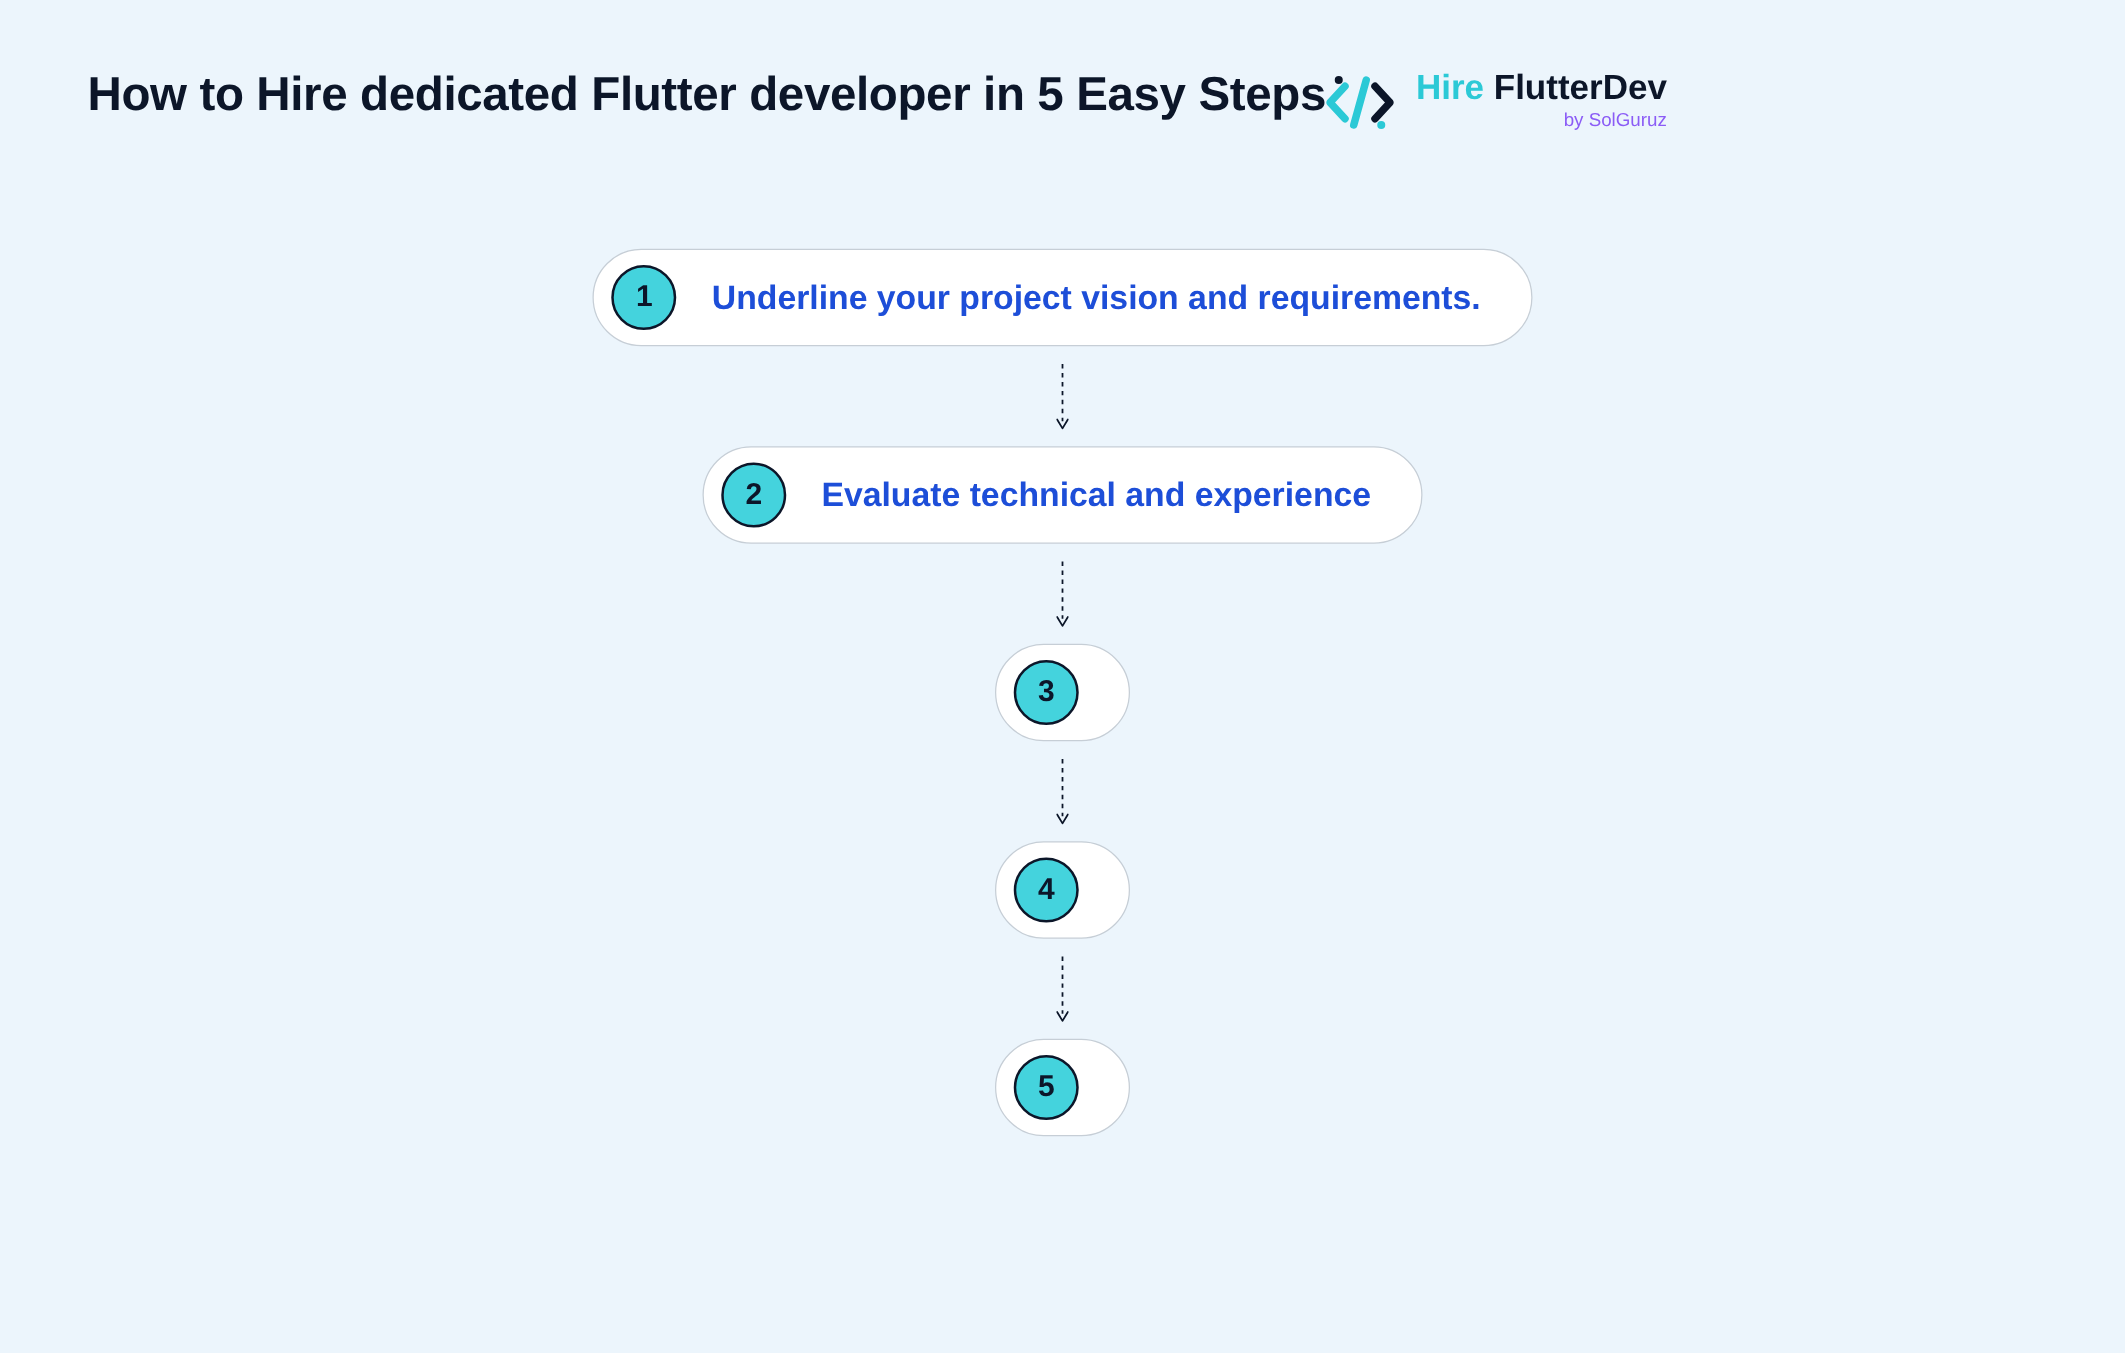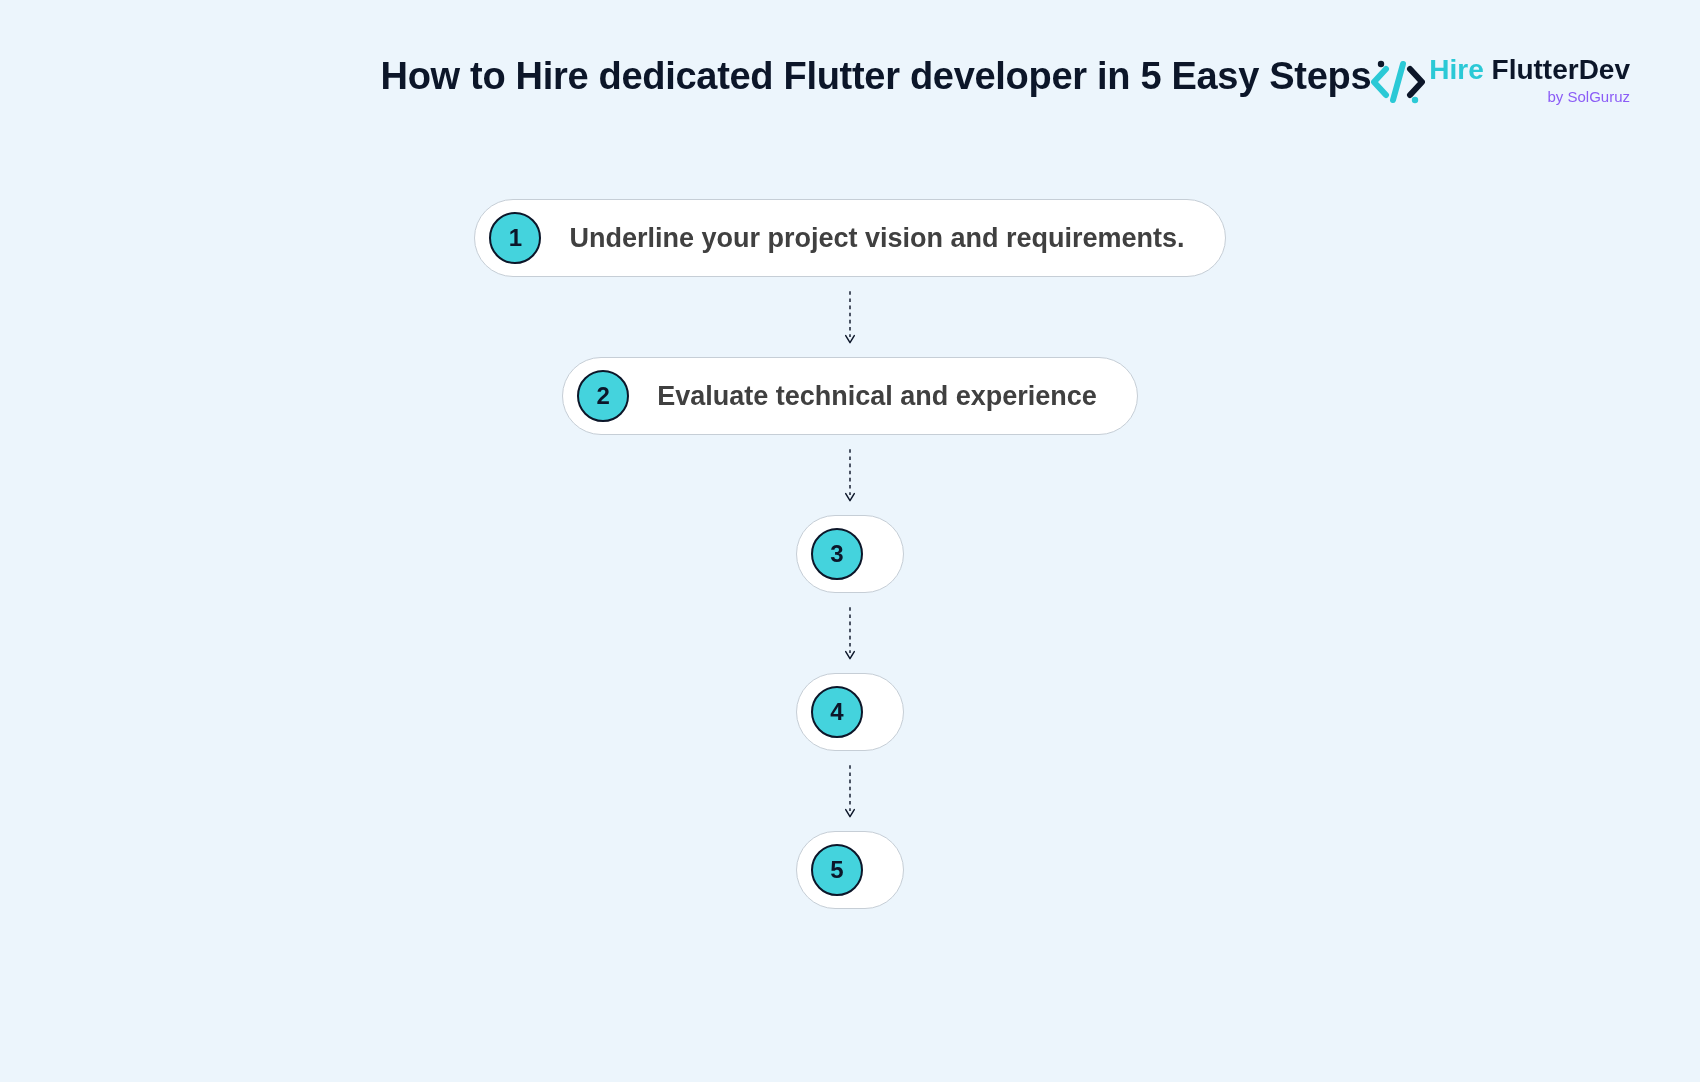"How to Hire dedicated Flutter" .header { justify-content: flex-end -> flex-start }
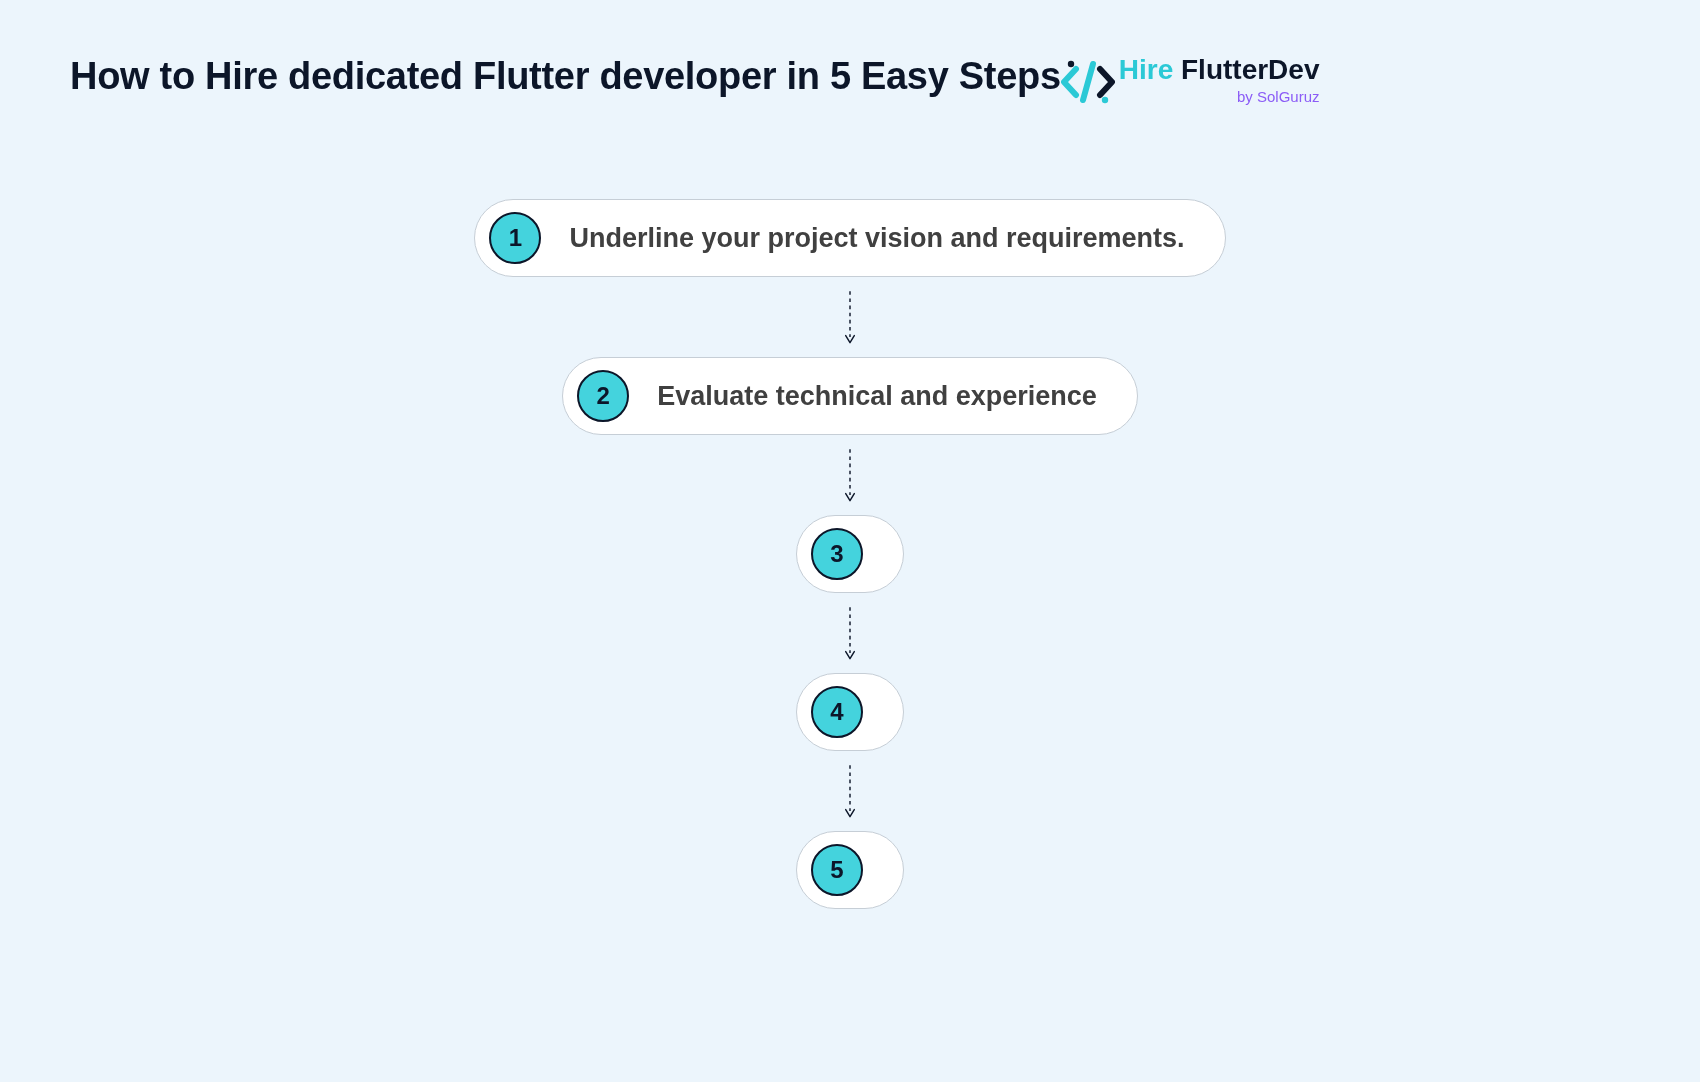"Hire FlutterDev" .logo { gap: 4px -> 18px }
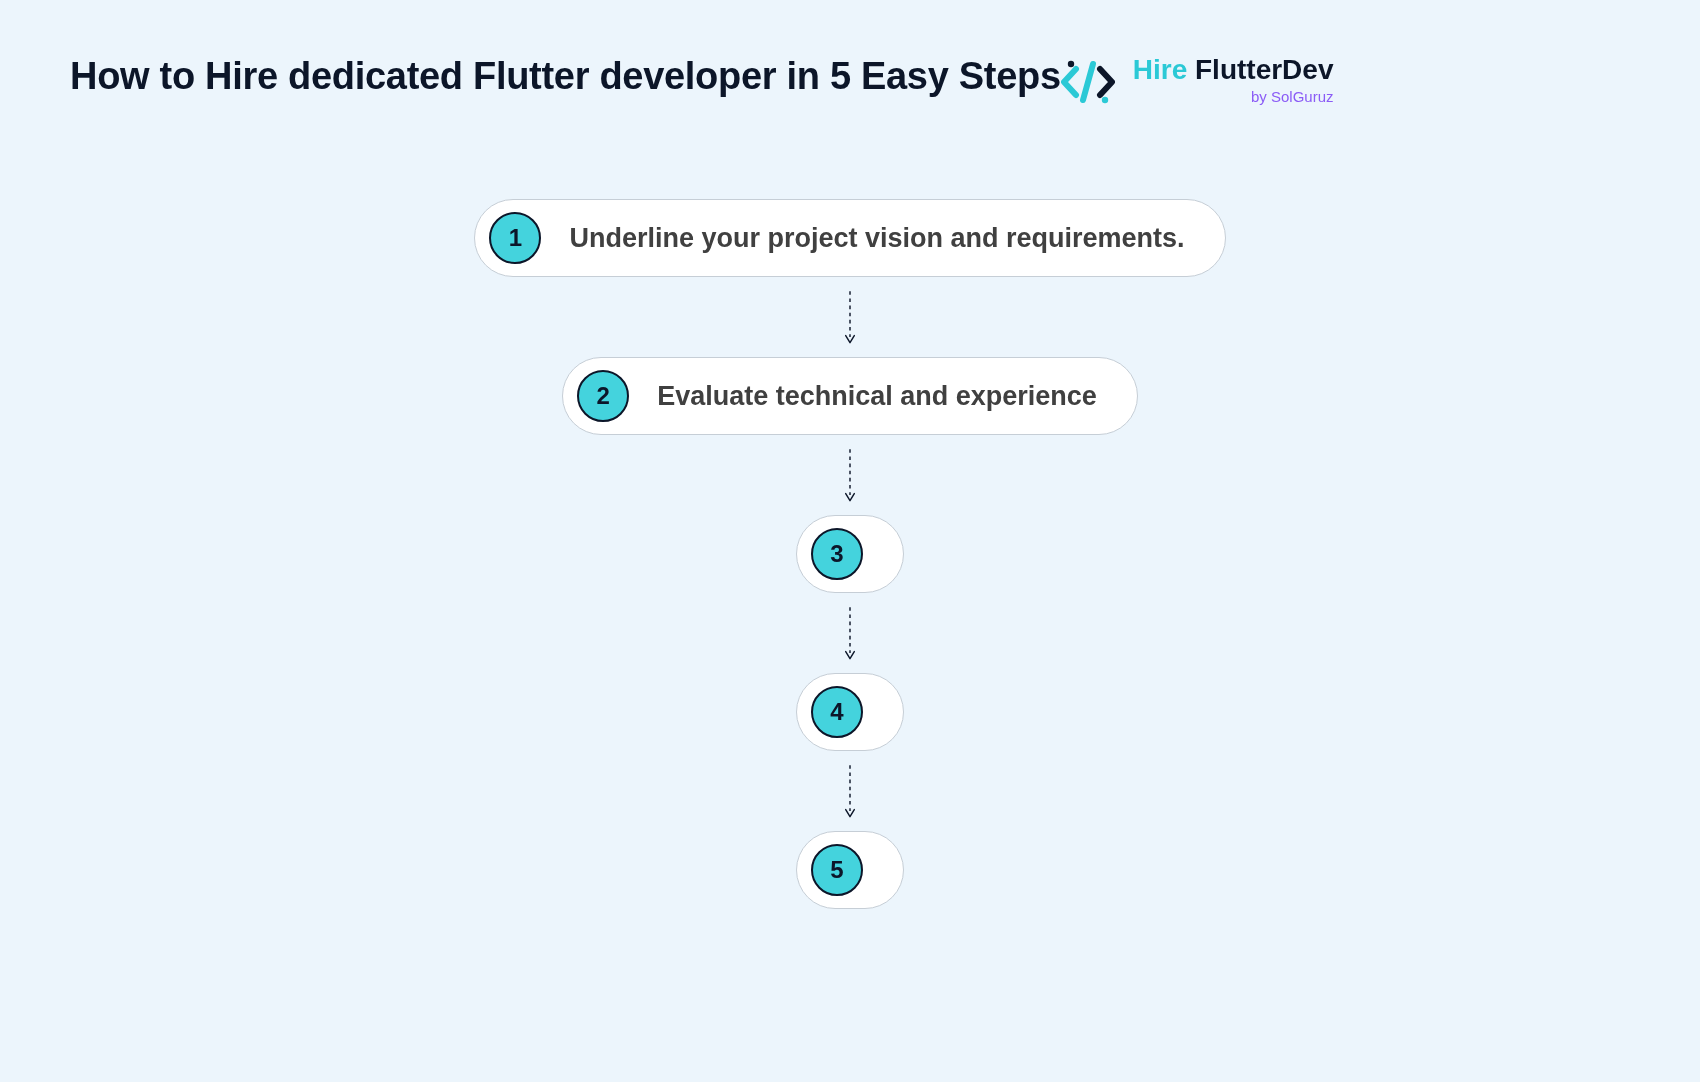"Underline your project vision and" .step-label { color: #404040 -> #1d4ed8 }
